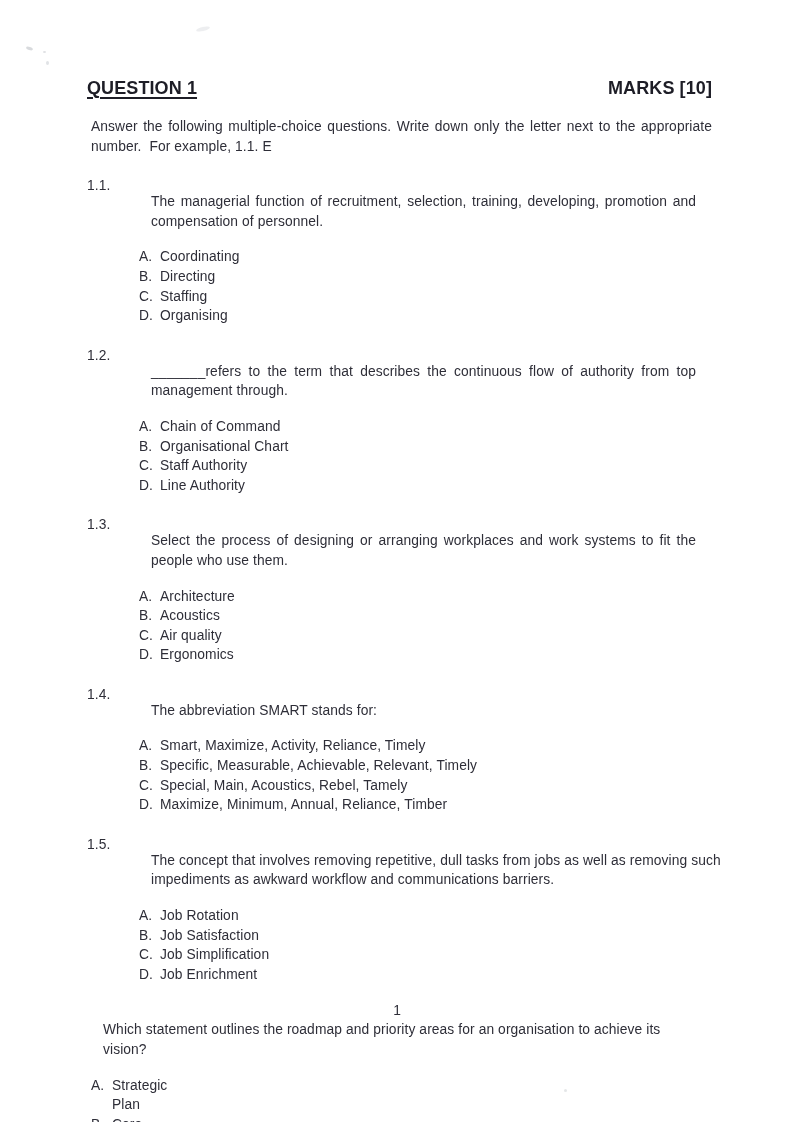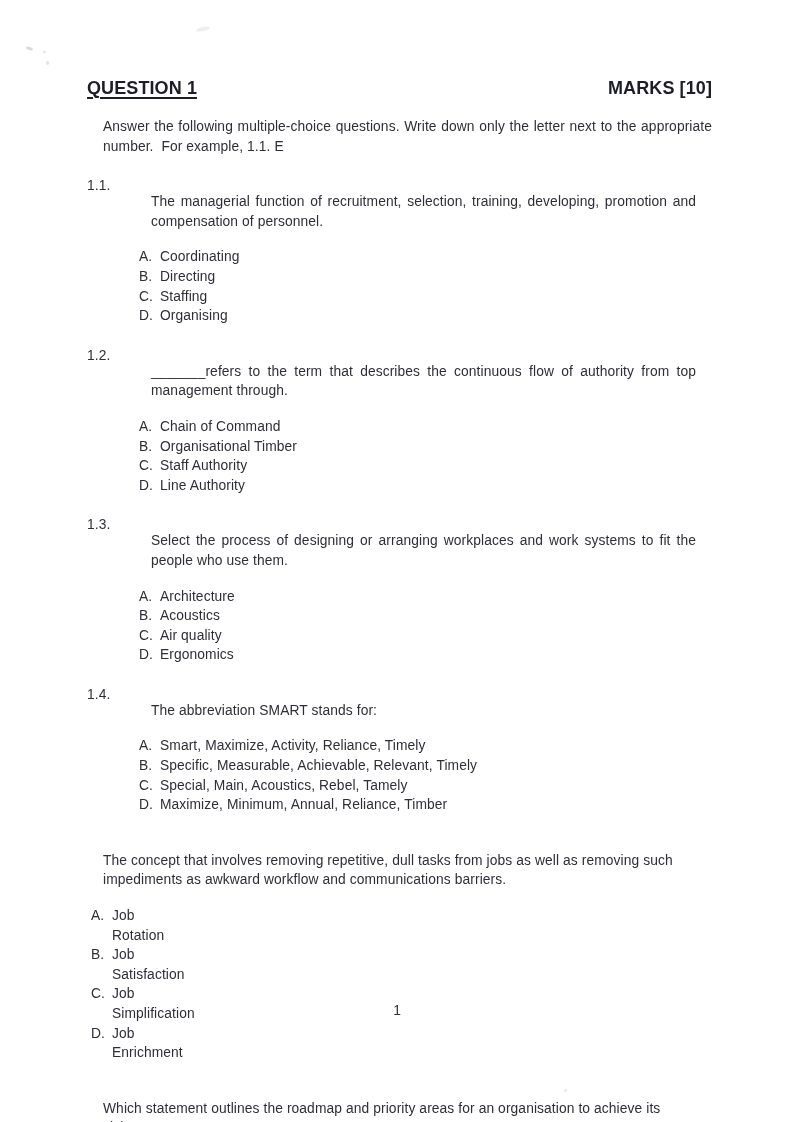"Answer the following multiple-choice" .instructions { margin: 18px 0 0 16px -> 18px 0 0 4px }
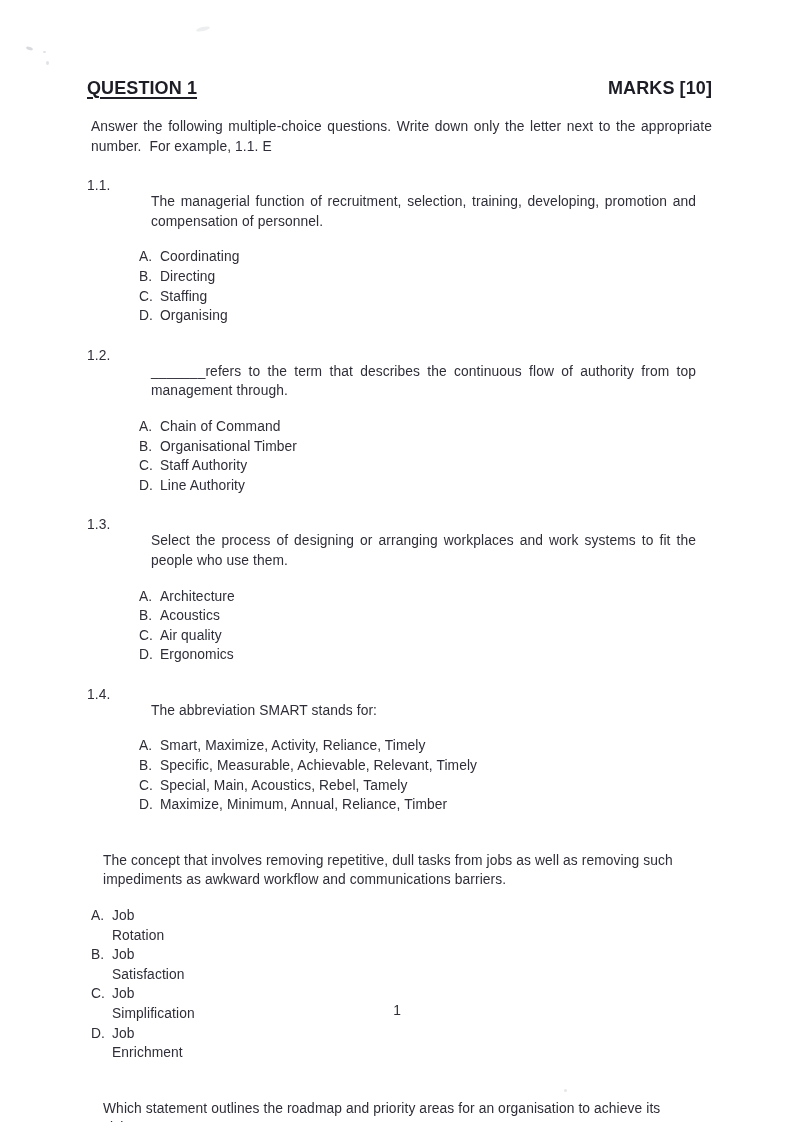"Organisational Timber" span.opt-text { text: Timber -> Chart }
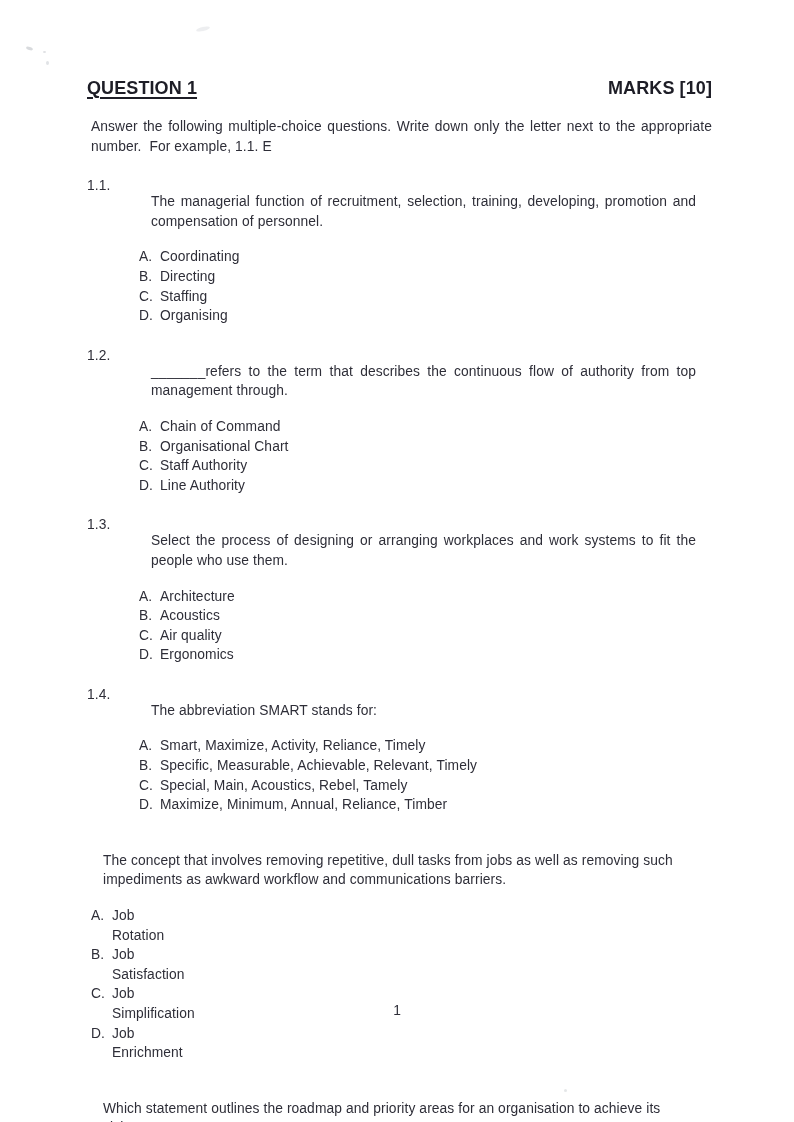"1.5." div.q-number { html: none -> <div>1.5.</div> }
